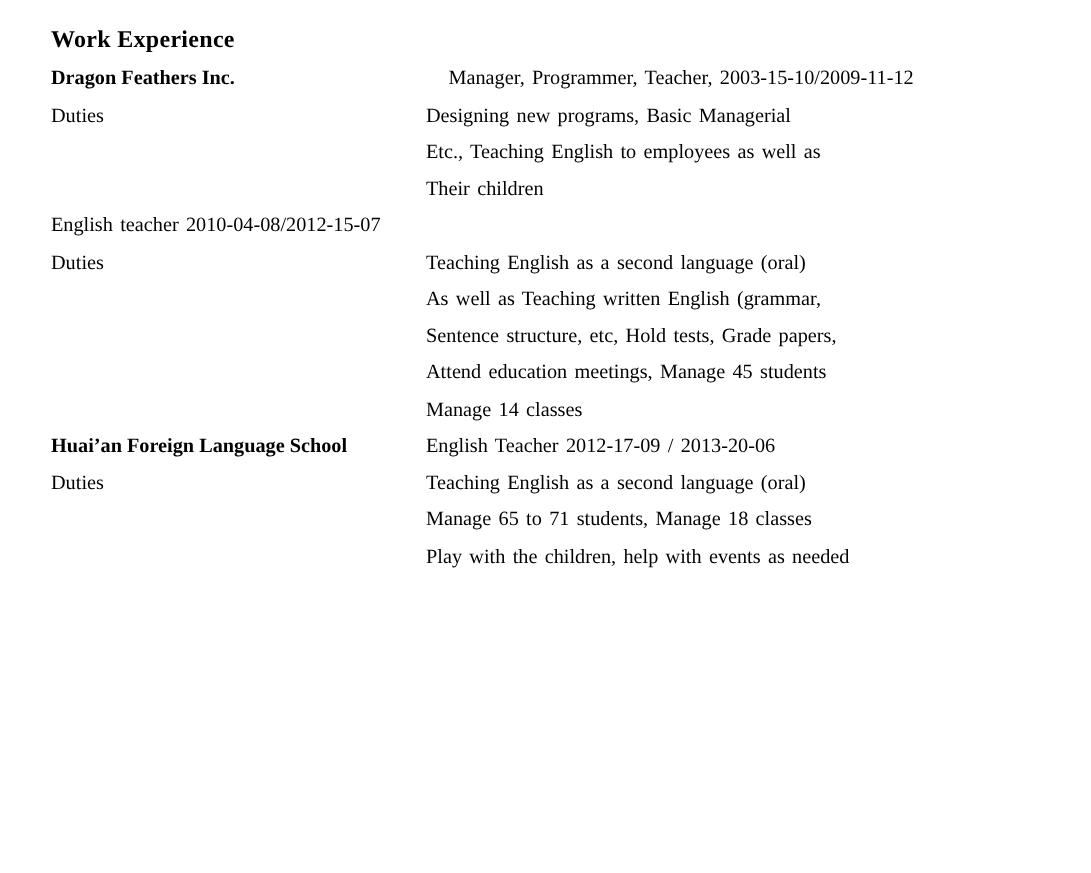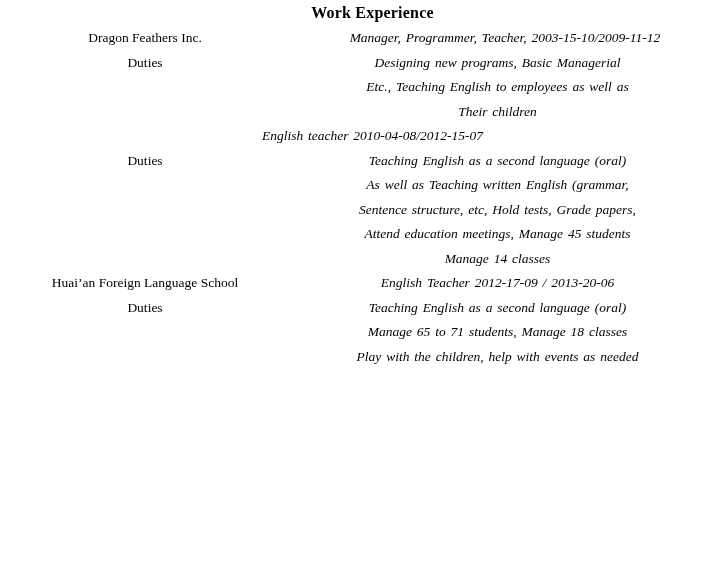"Work Experience" .page { padding: 2px -> 16px; text-align: center -> none }
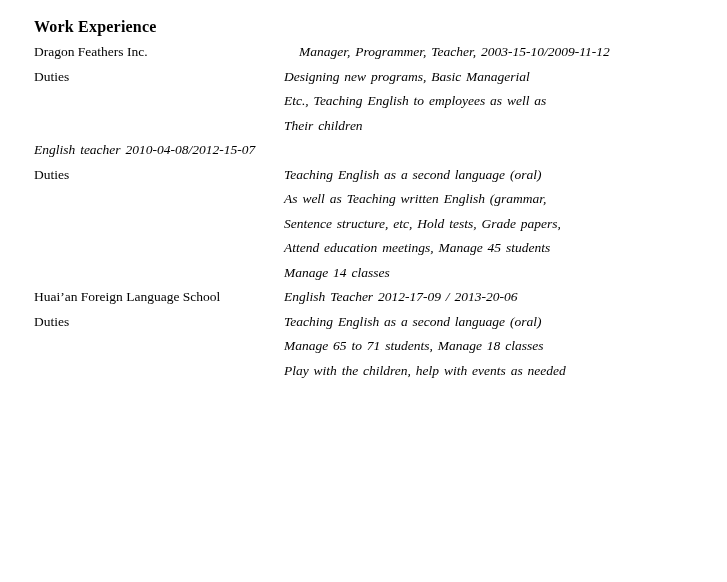"Dragon Feathers Inc." .label.bold { font-weight: normal -> bold }
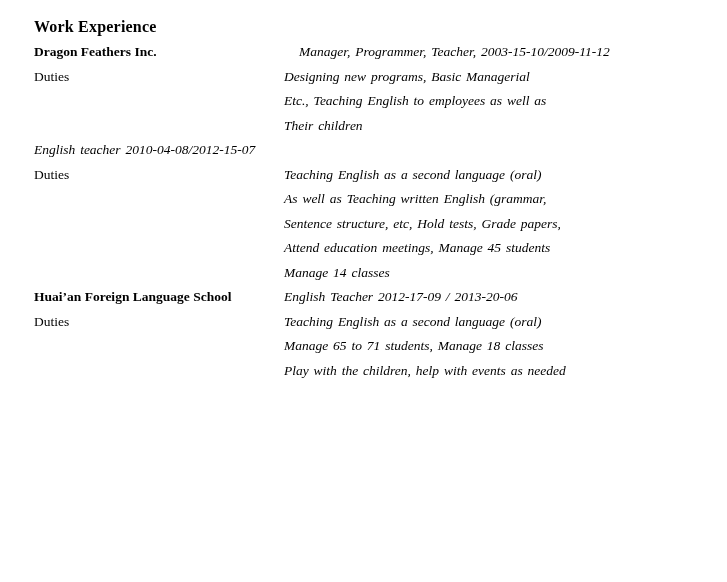"Manager, Programmer, Teacher," .value-line { font-style: italic -> none }
